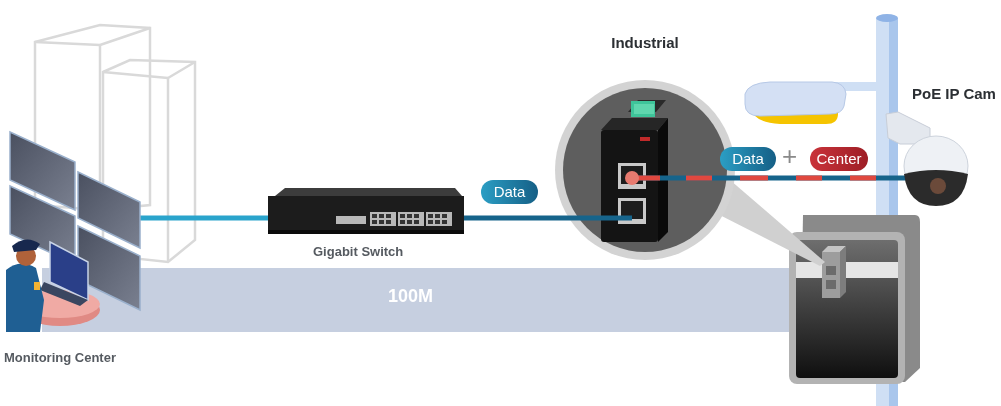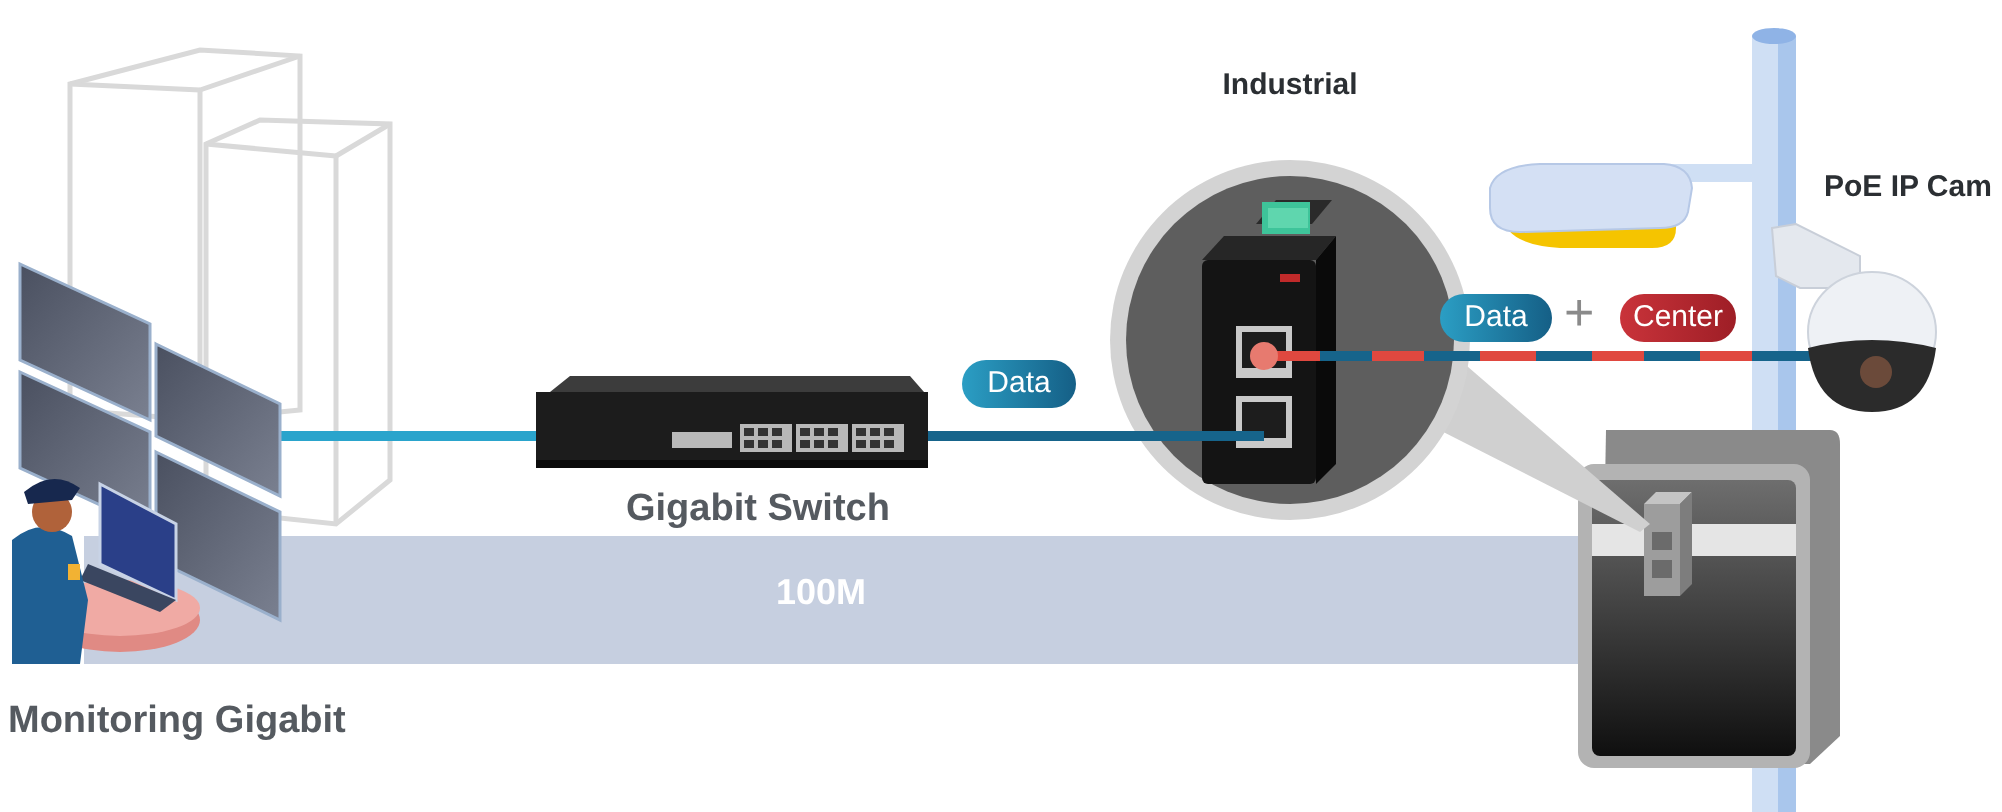"Gigabit Switch" .label { font-size: 19px -> 13px }
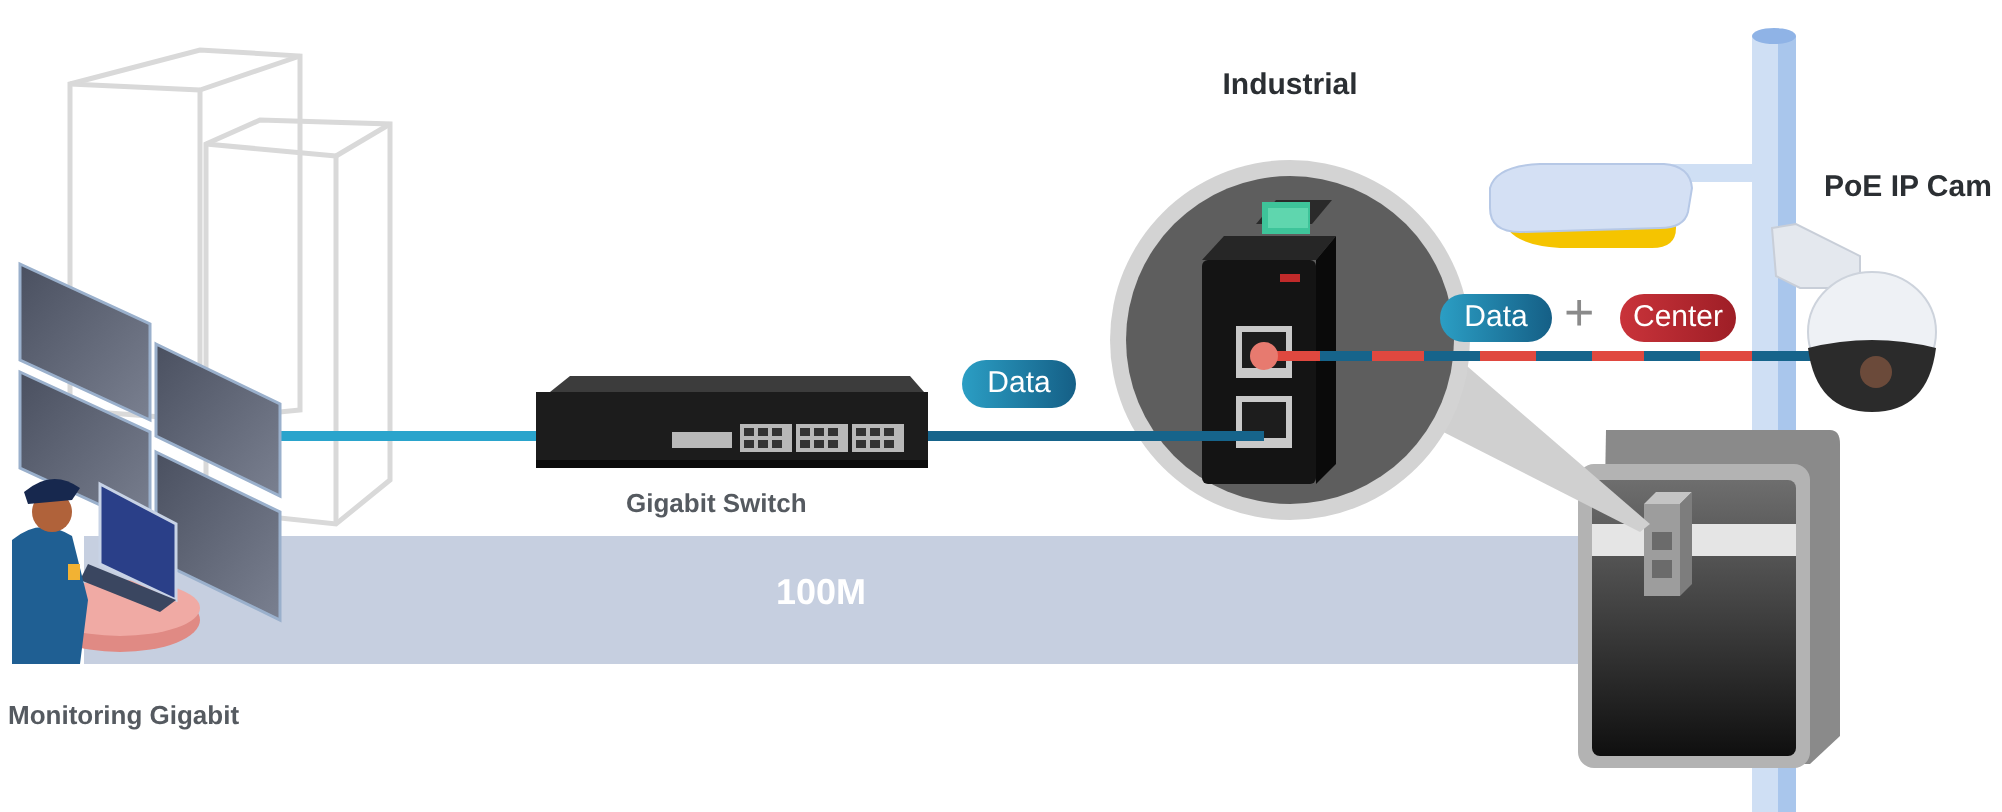"Monitoring Gigabit" div.label { text: Gigabit -> Center }
